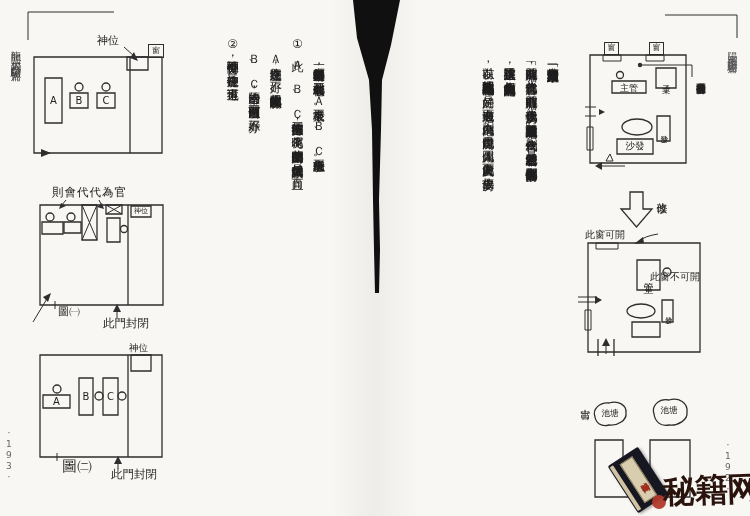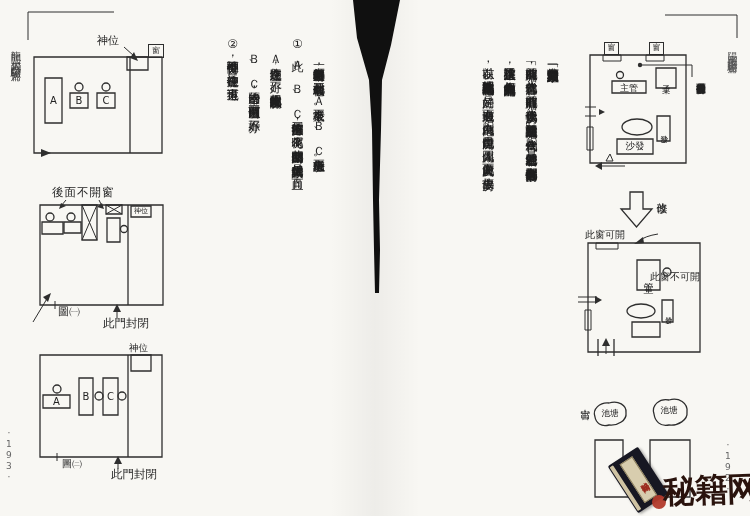"後面不開窗" div.lbl { text: 後面不開窗 -> 則會代代為官 }
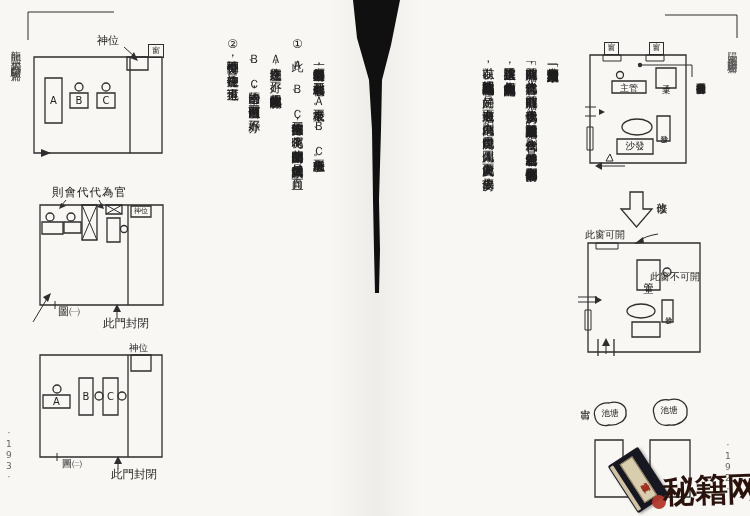"圖㈡" div.lbl { font-size: 10px -> 15px }
